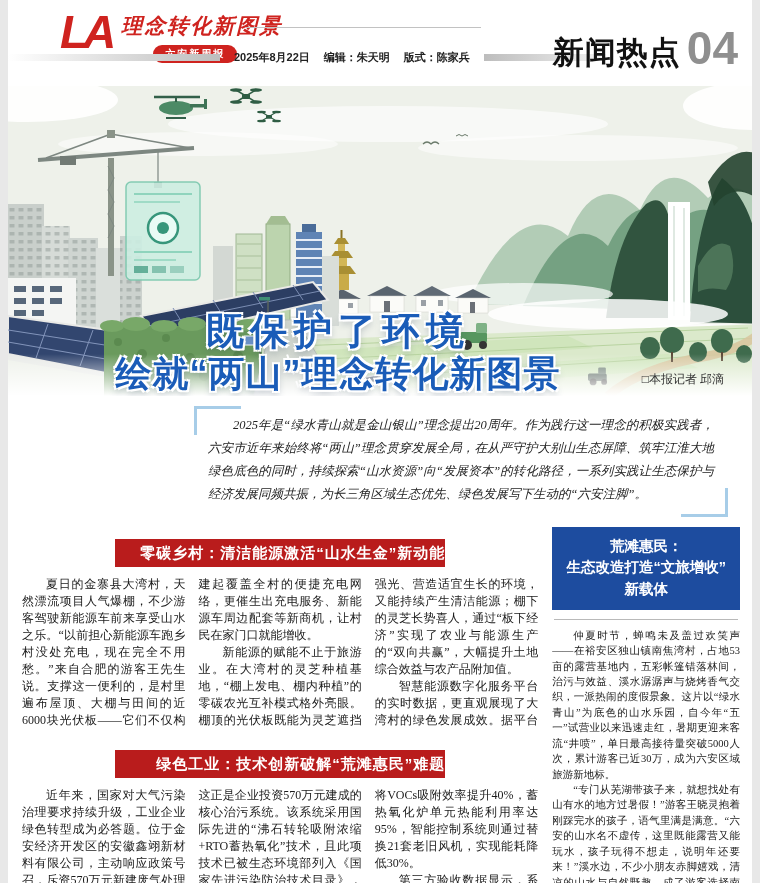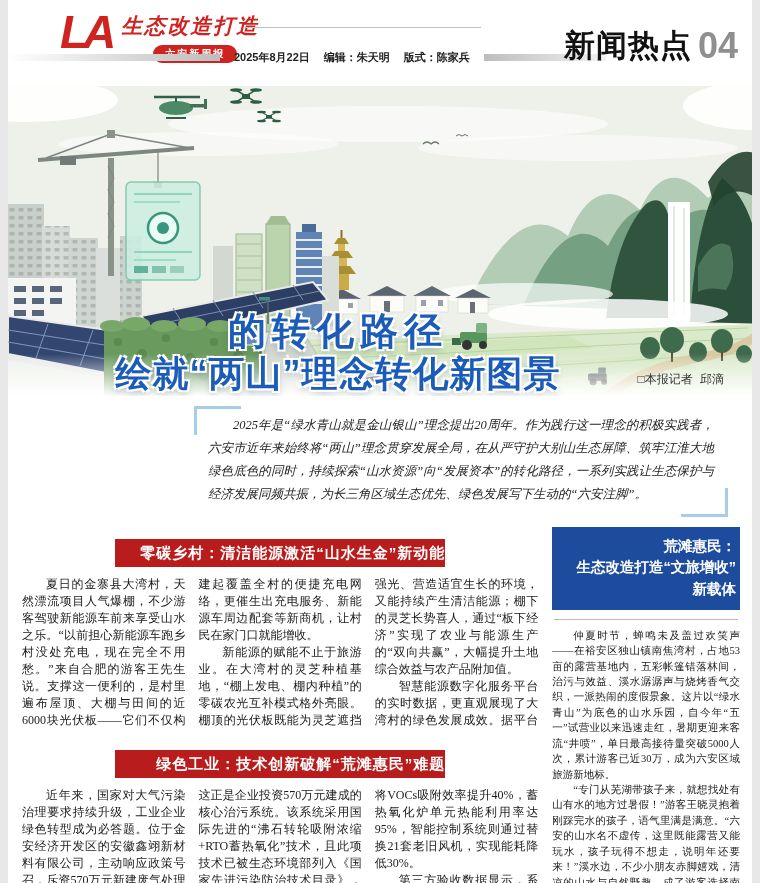"生态改造打造" div.logo-script { text: 生态改造打造 -> 理念转化新图景 }
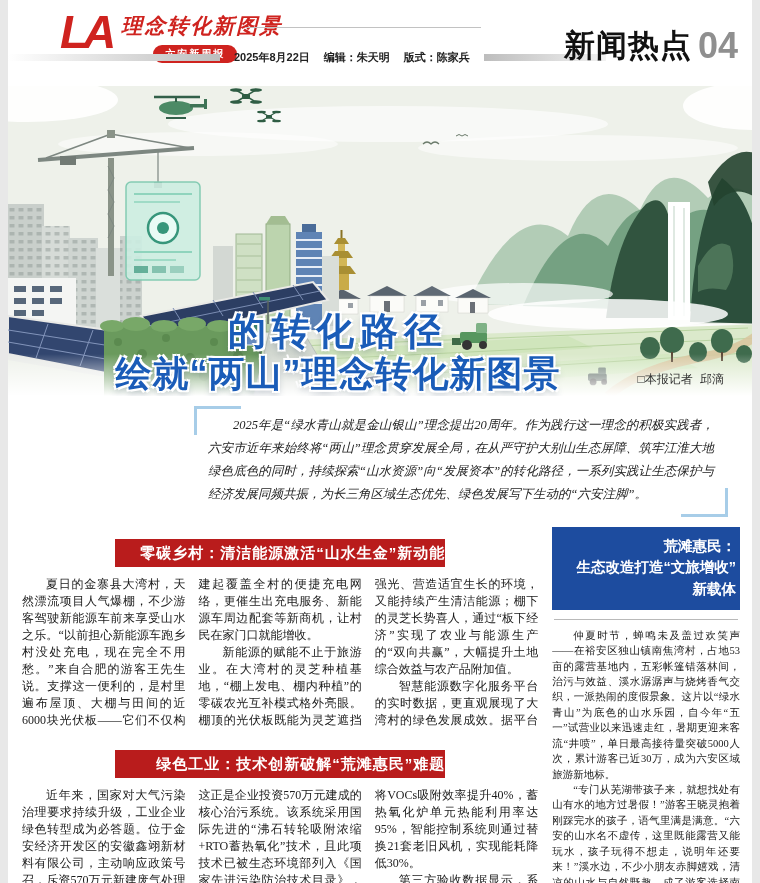"04" .hotspot-num { font-size: 36px -> 46px }
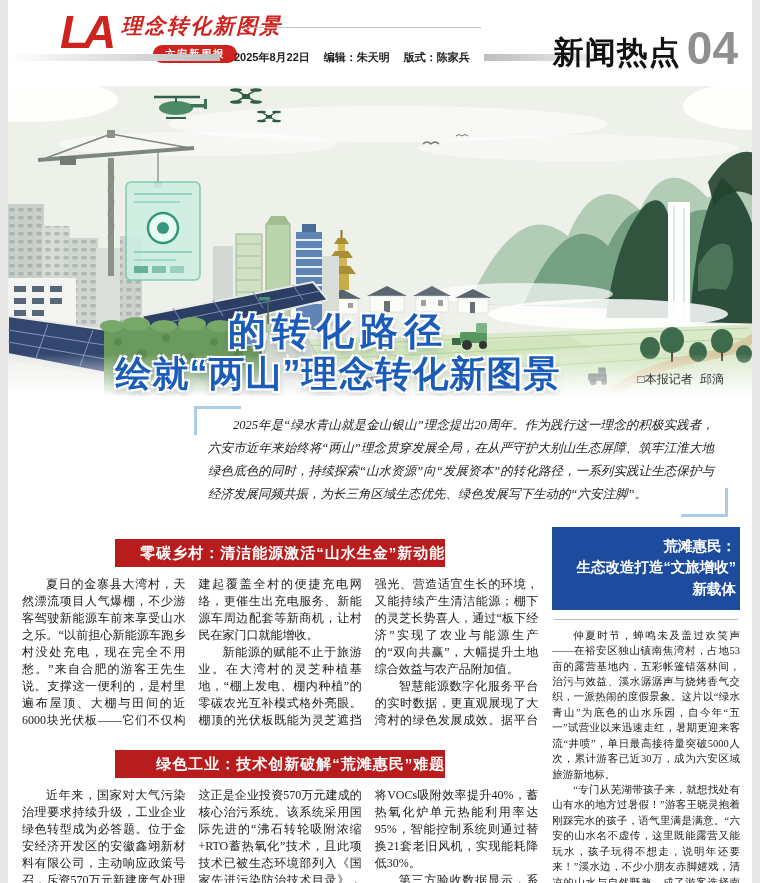"的转化路径" div.t1 { text: 的转化路径 -> 既保护了环境 }
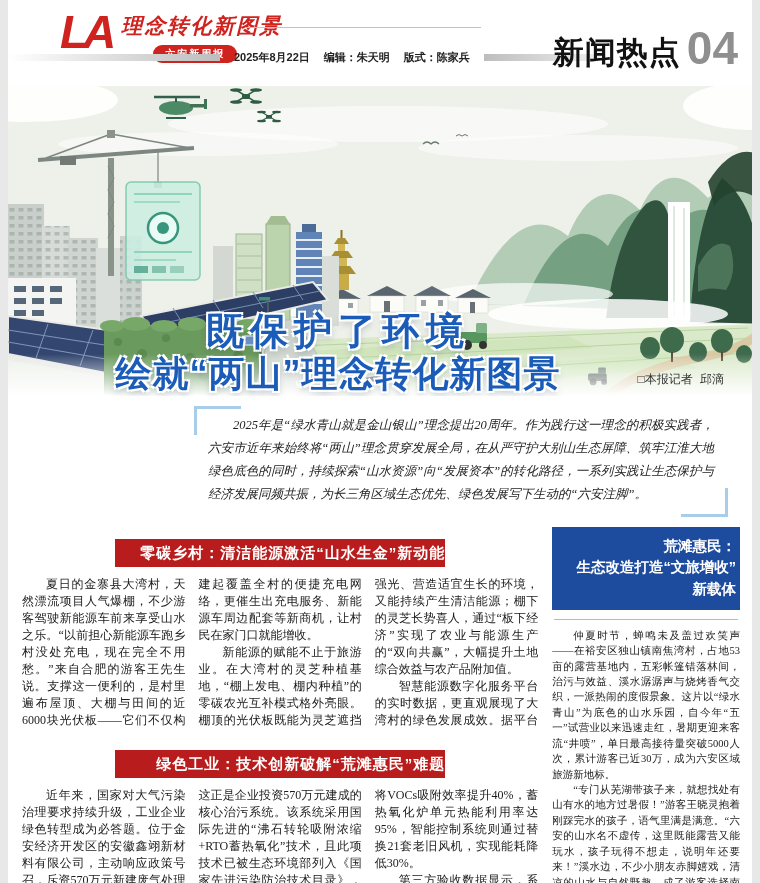"□本报记者 邱滴" .byline { font-family: Liberation Mono, monospace -> Liberation Serif, serif }
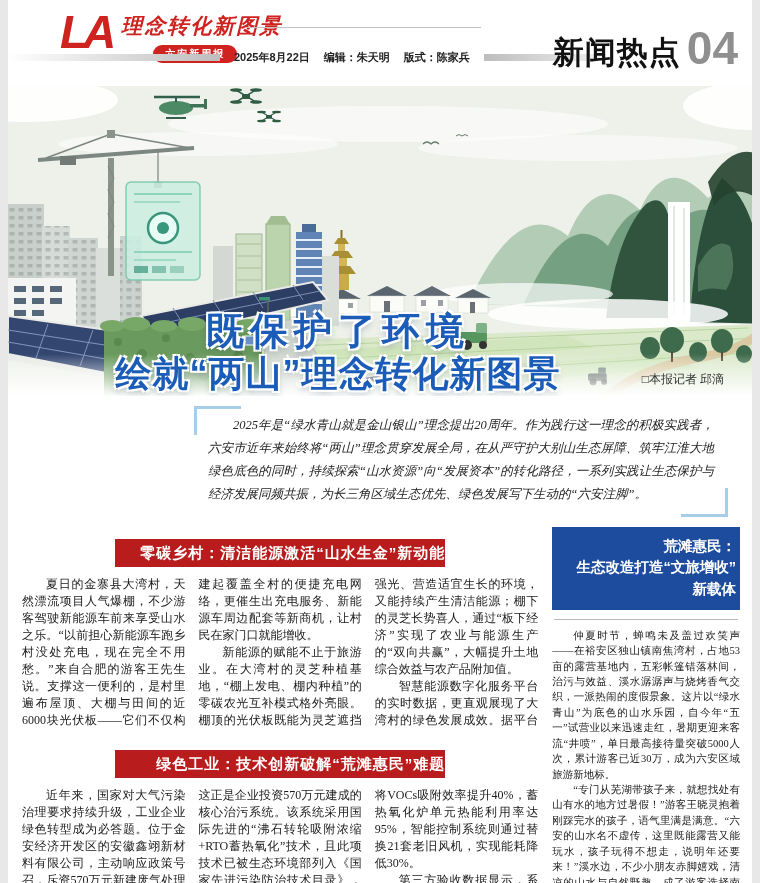"荒滩惠民：" .rbar { text-align: right -> center }
